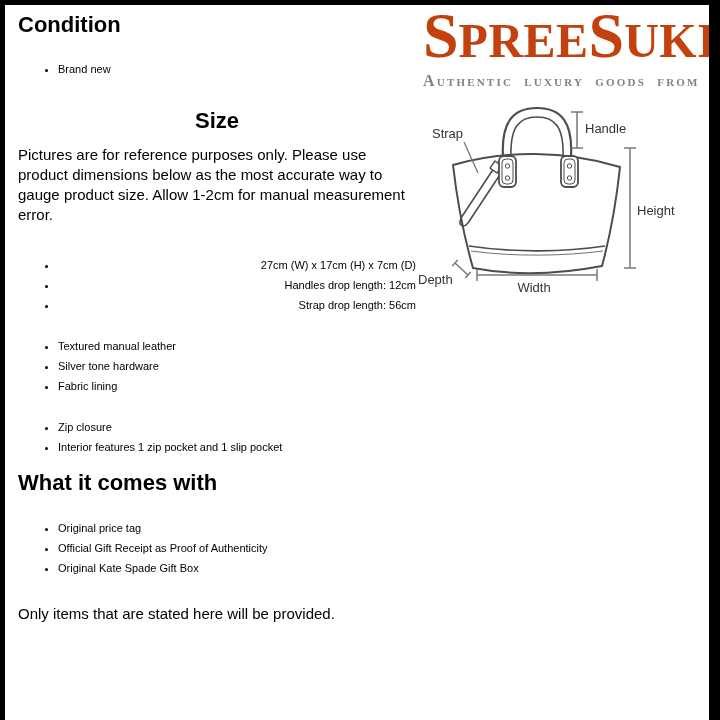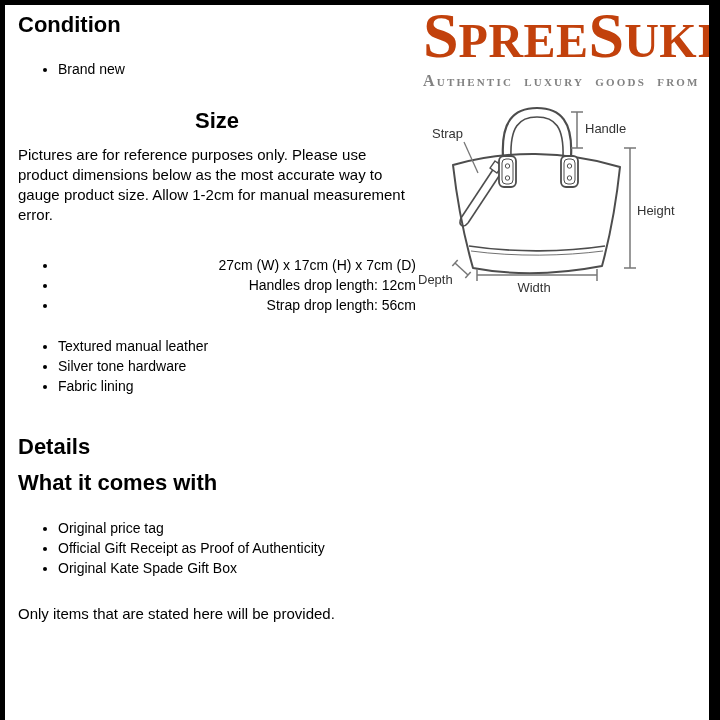"Brand new" li { font-size: 14px -> 11px }
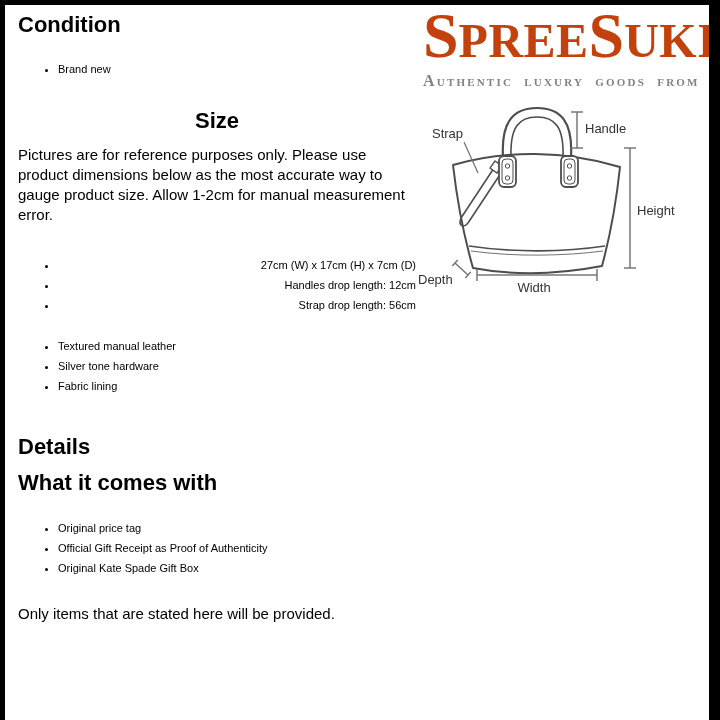"Zip closure" ul.ul-details { html: none -> <ul> <li>Zip closure</li> <li>Interior features 1 zip pocket and 1 slip pocket</li> </ul> }
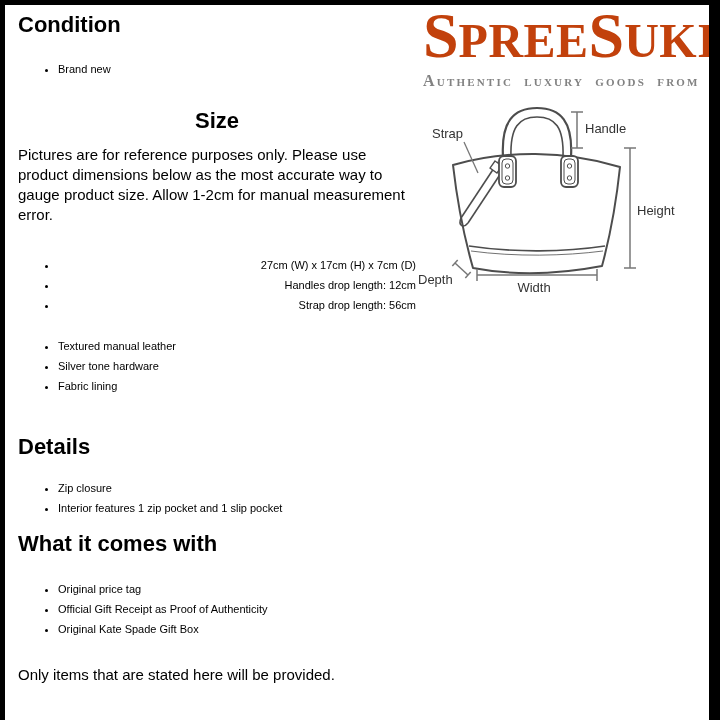"Details" p.hd { html: <p>Details</p> -> none }
